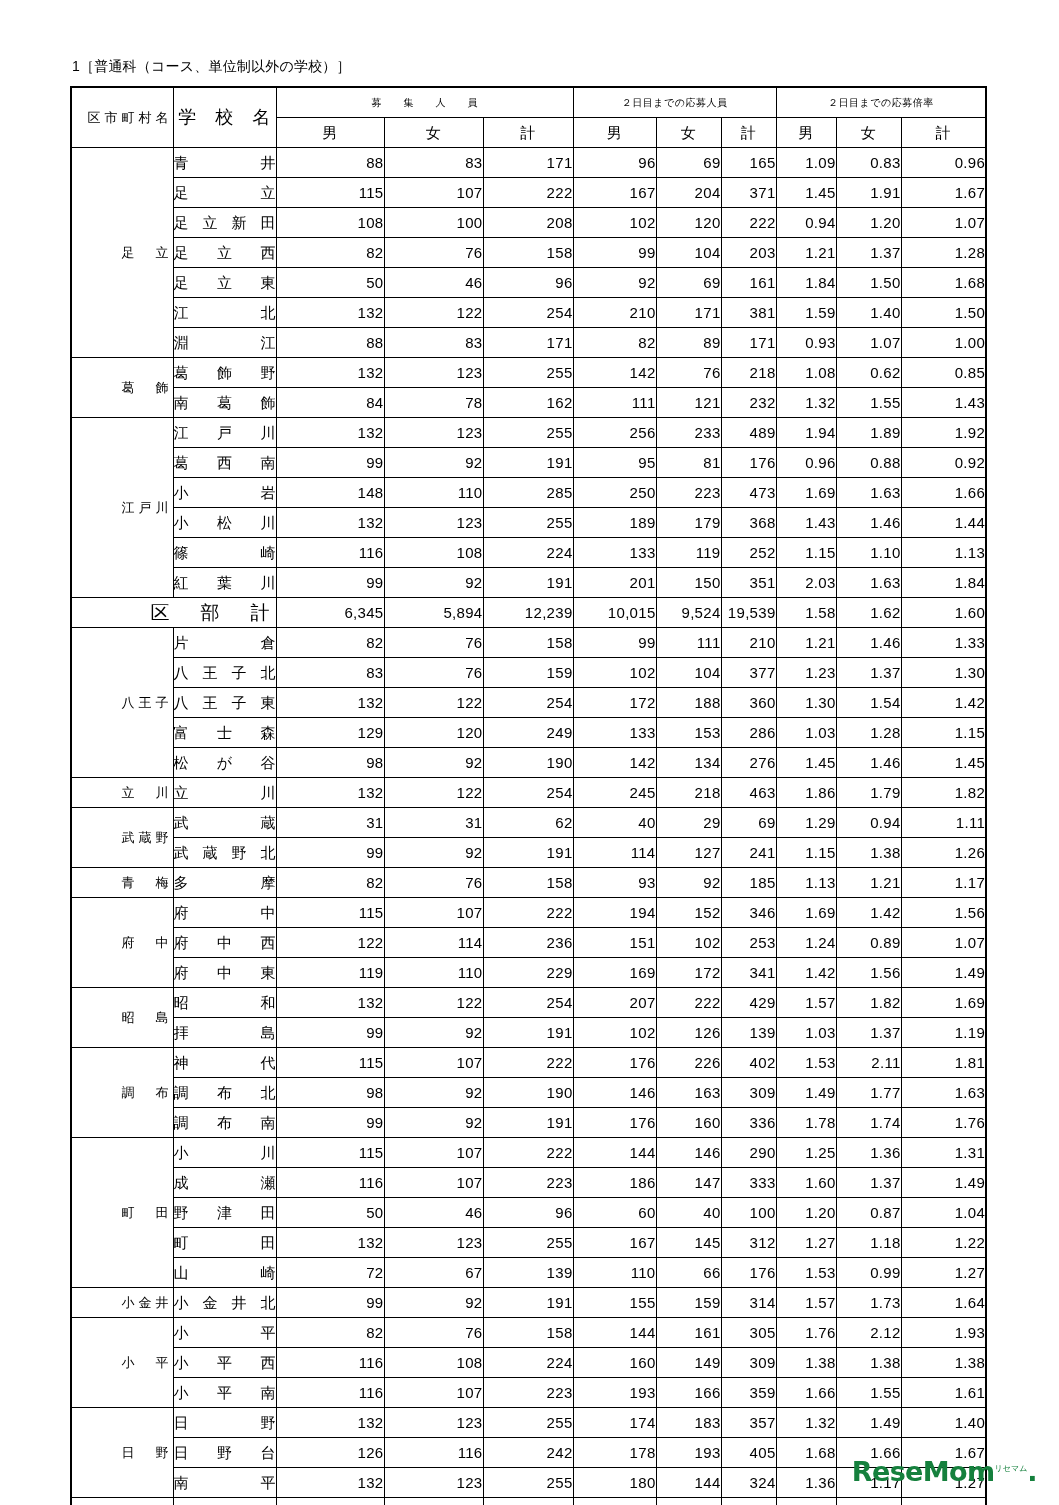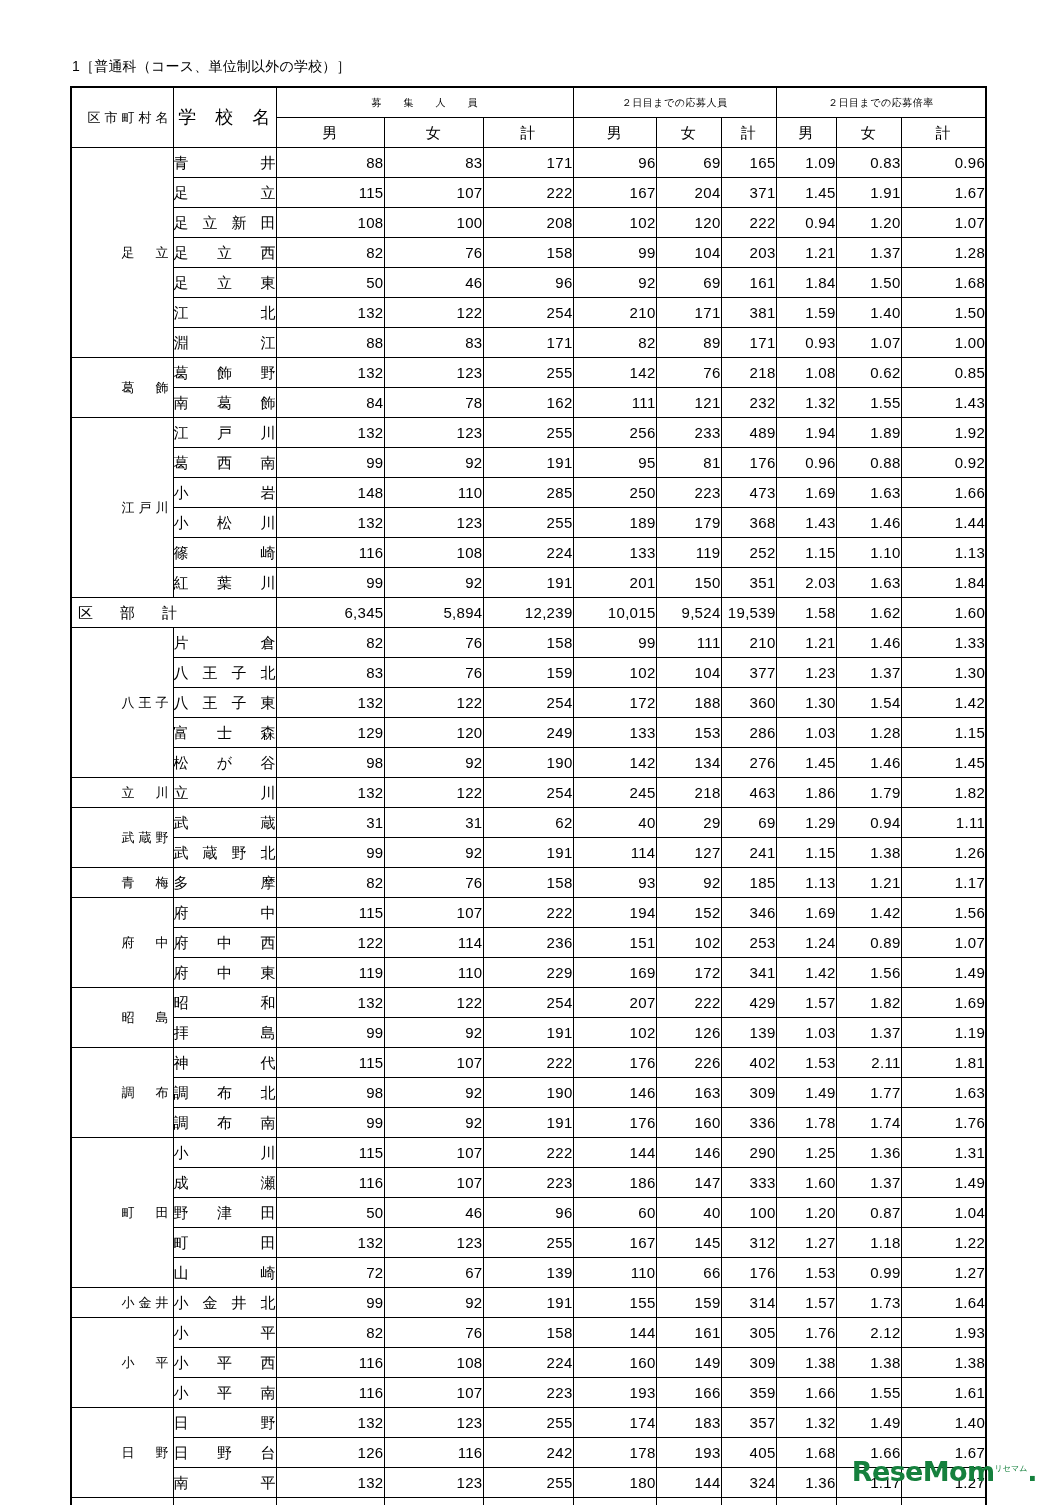"区 部 計" td.total-label { font-size: 15px -> 19px; text-align: left -> right }
